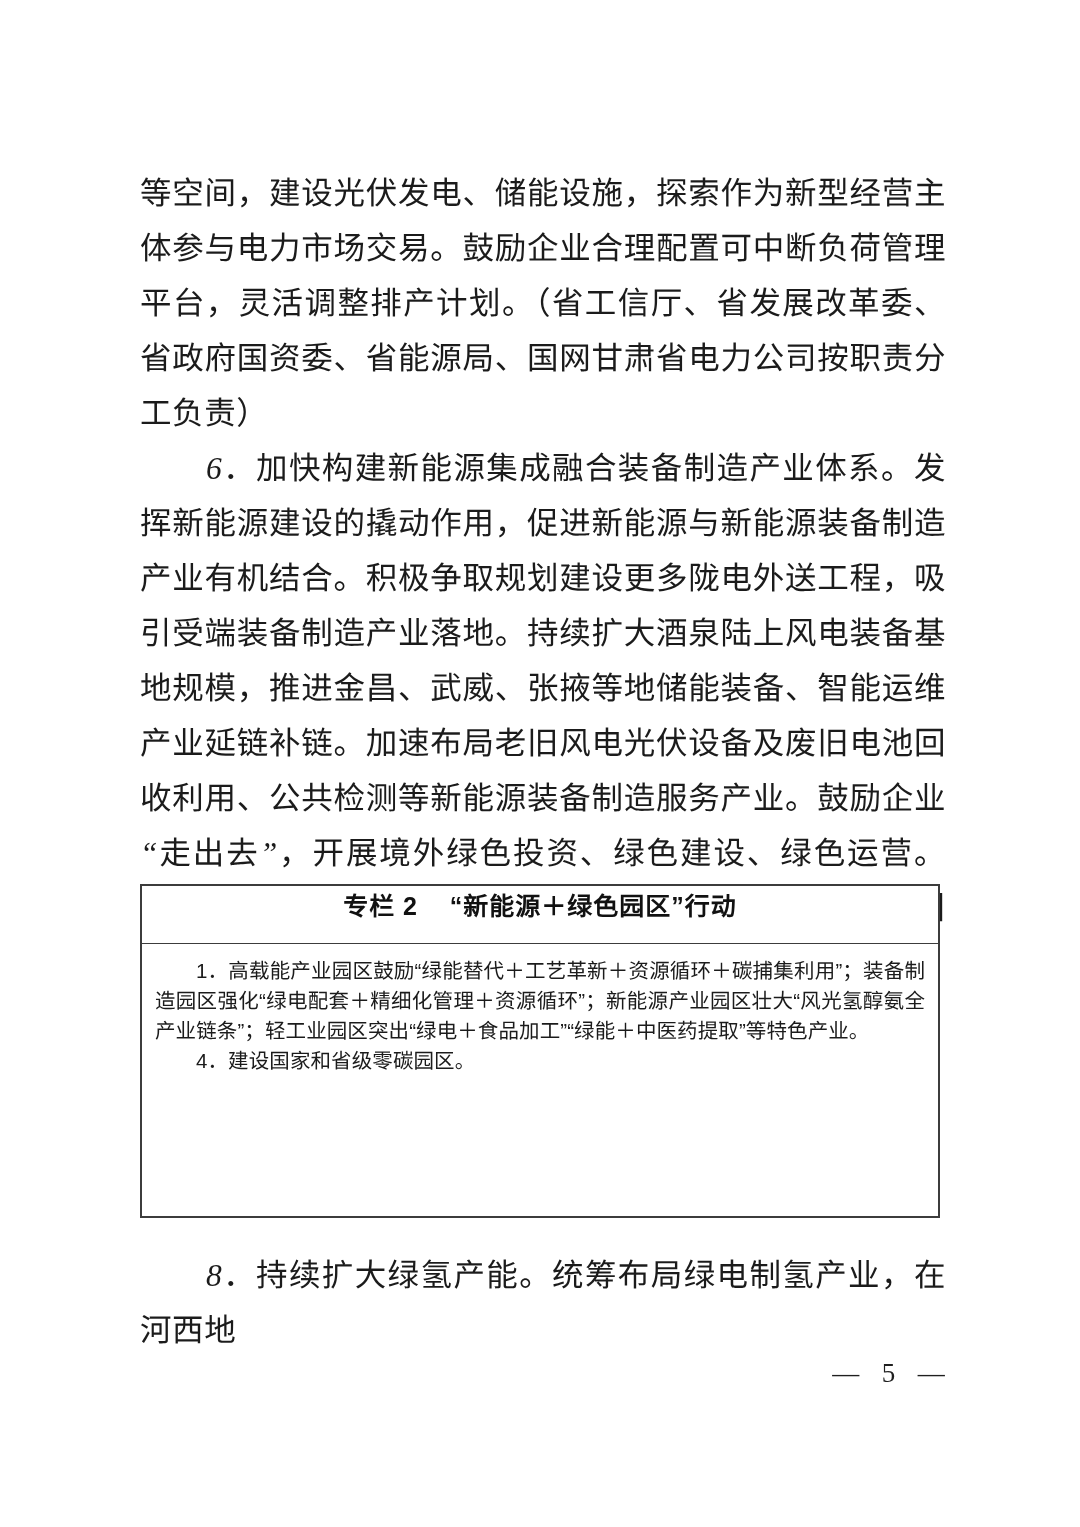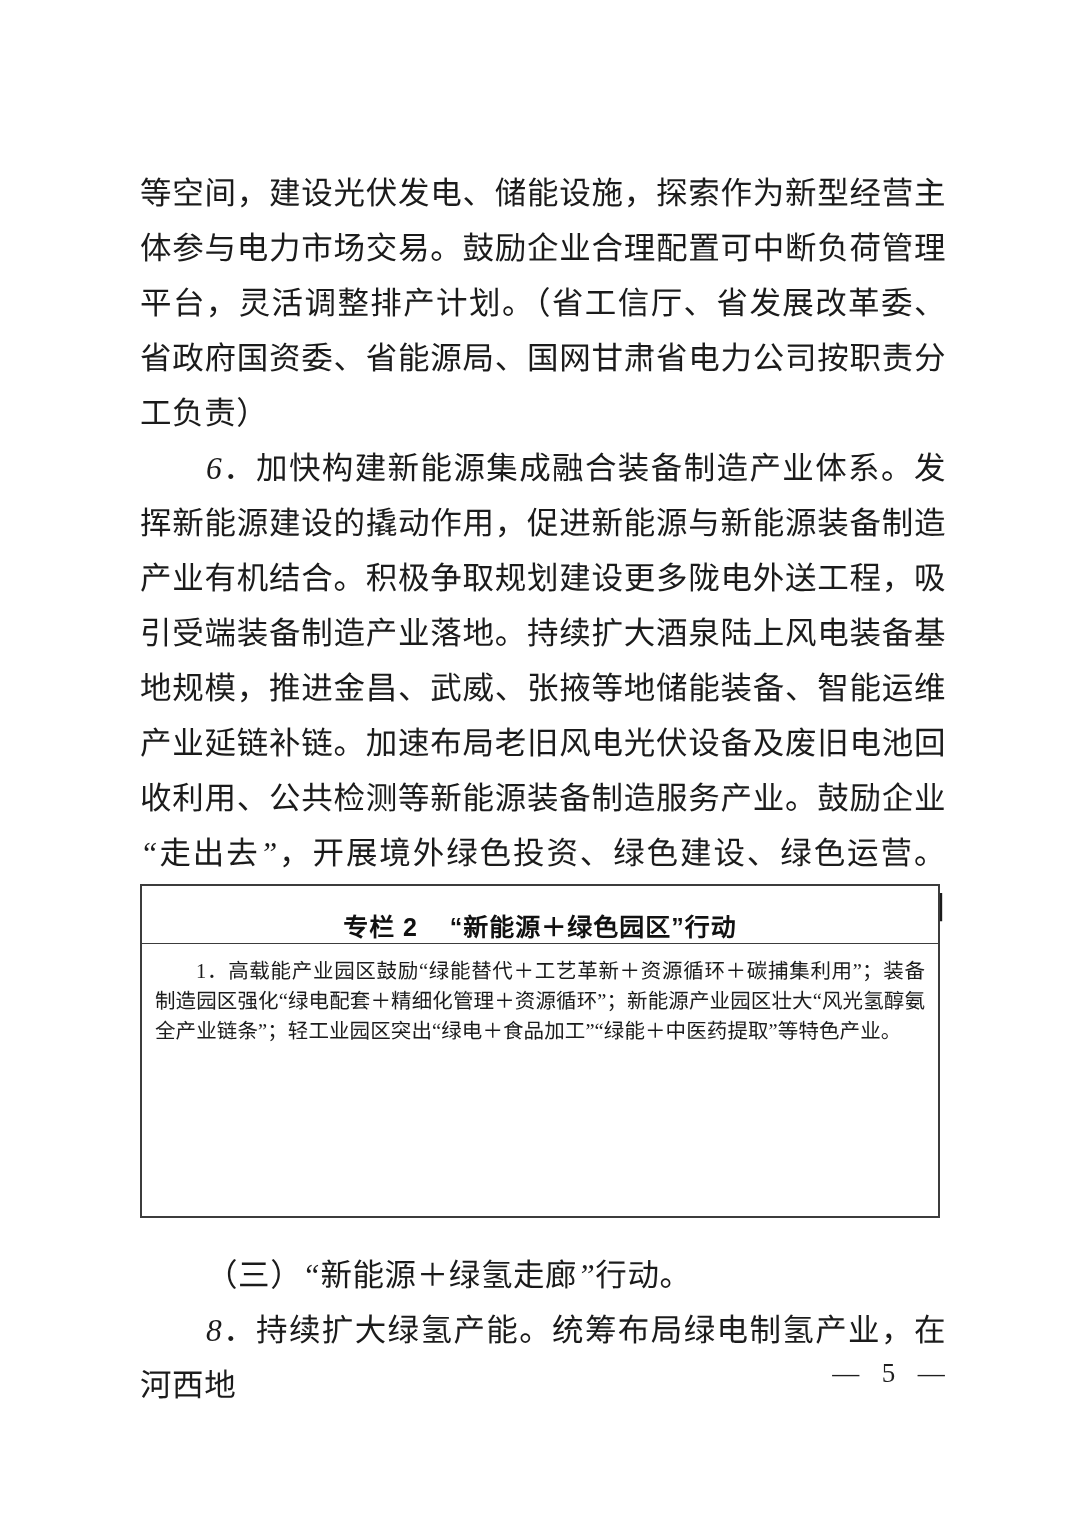"专栏 2 “新能源＋绿色园区”行动" .callout-head { align-items: flex-end -> flex-start }
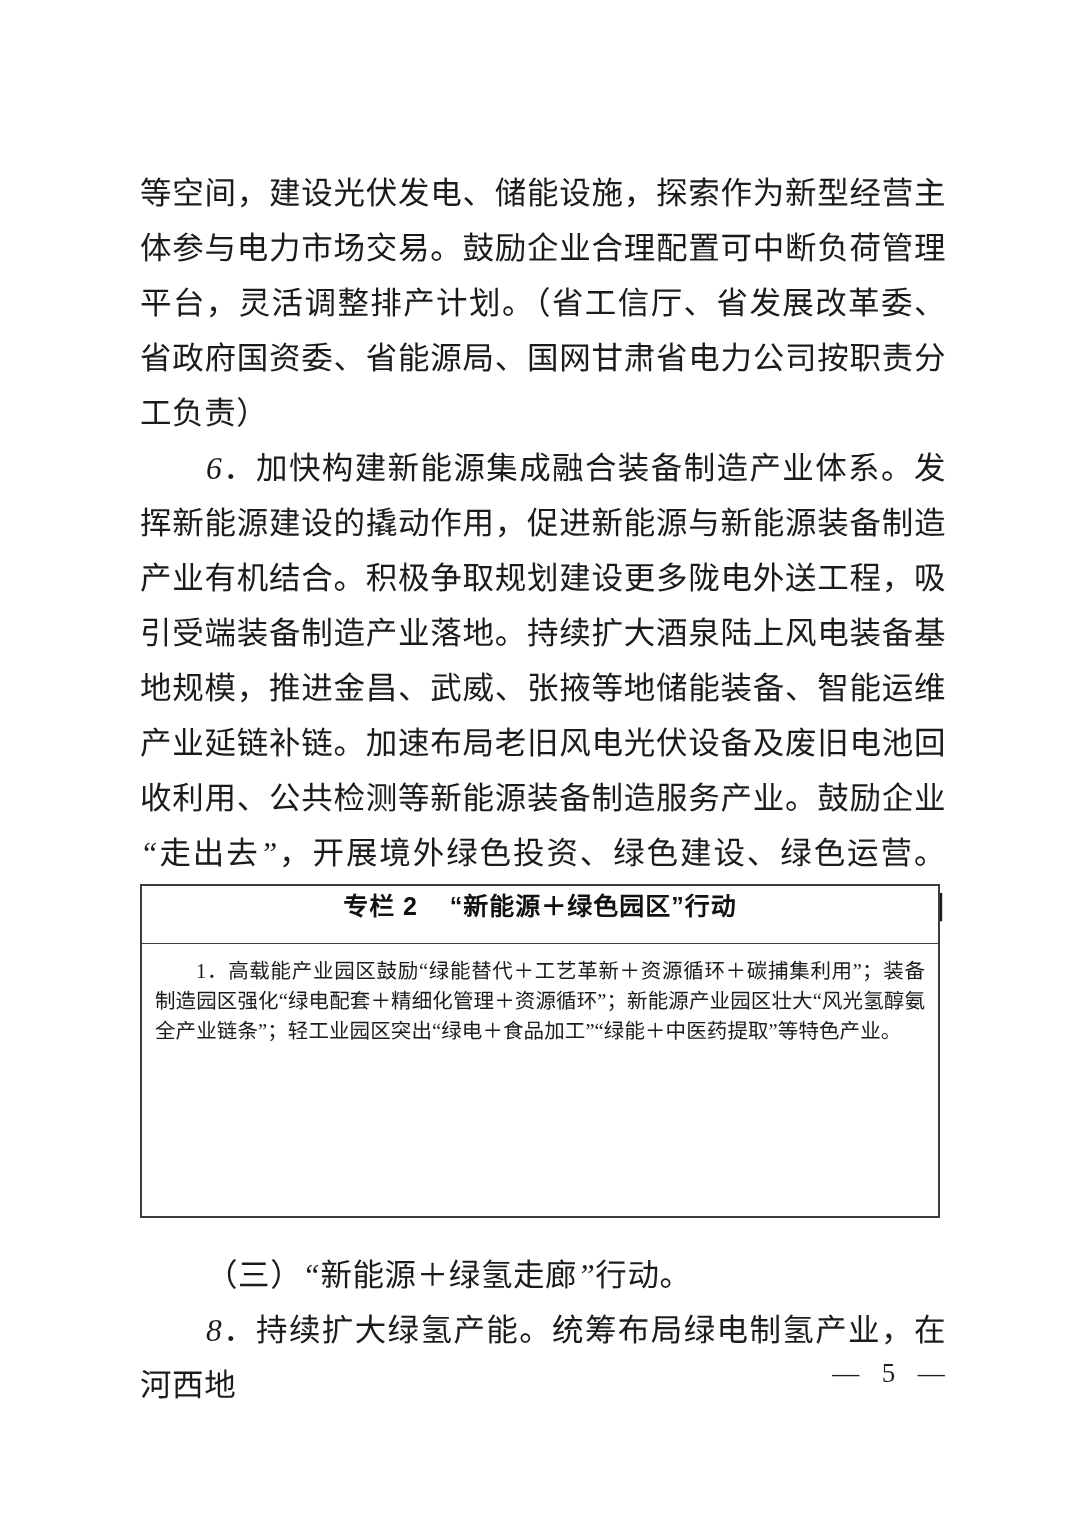"1．高载能产业园区鼓励“绿能替代＋工艺革新＋资源循环＋碳捕集利用”；装备制造园区" .callout-item { font-family: Liberation Serif, serif -> Liberation Sans, sans-serif }
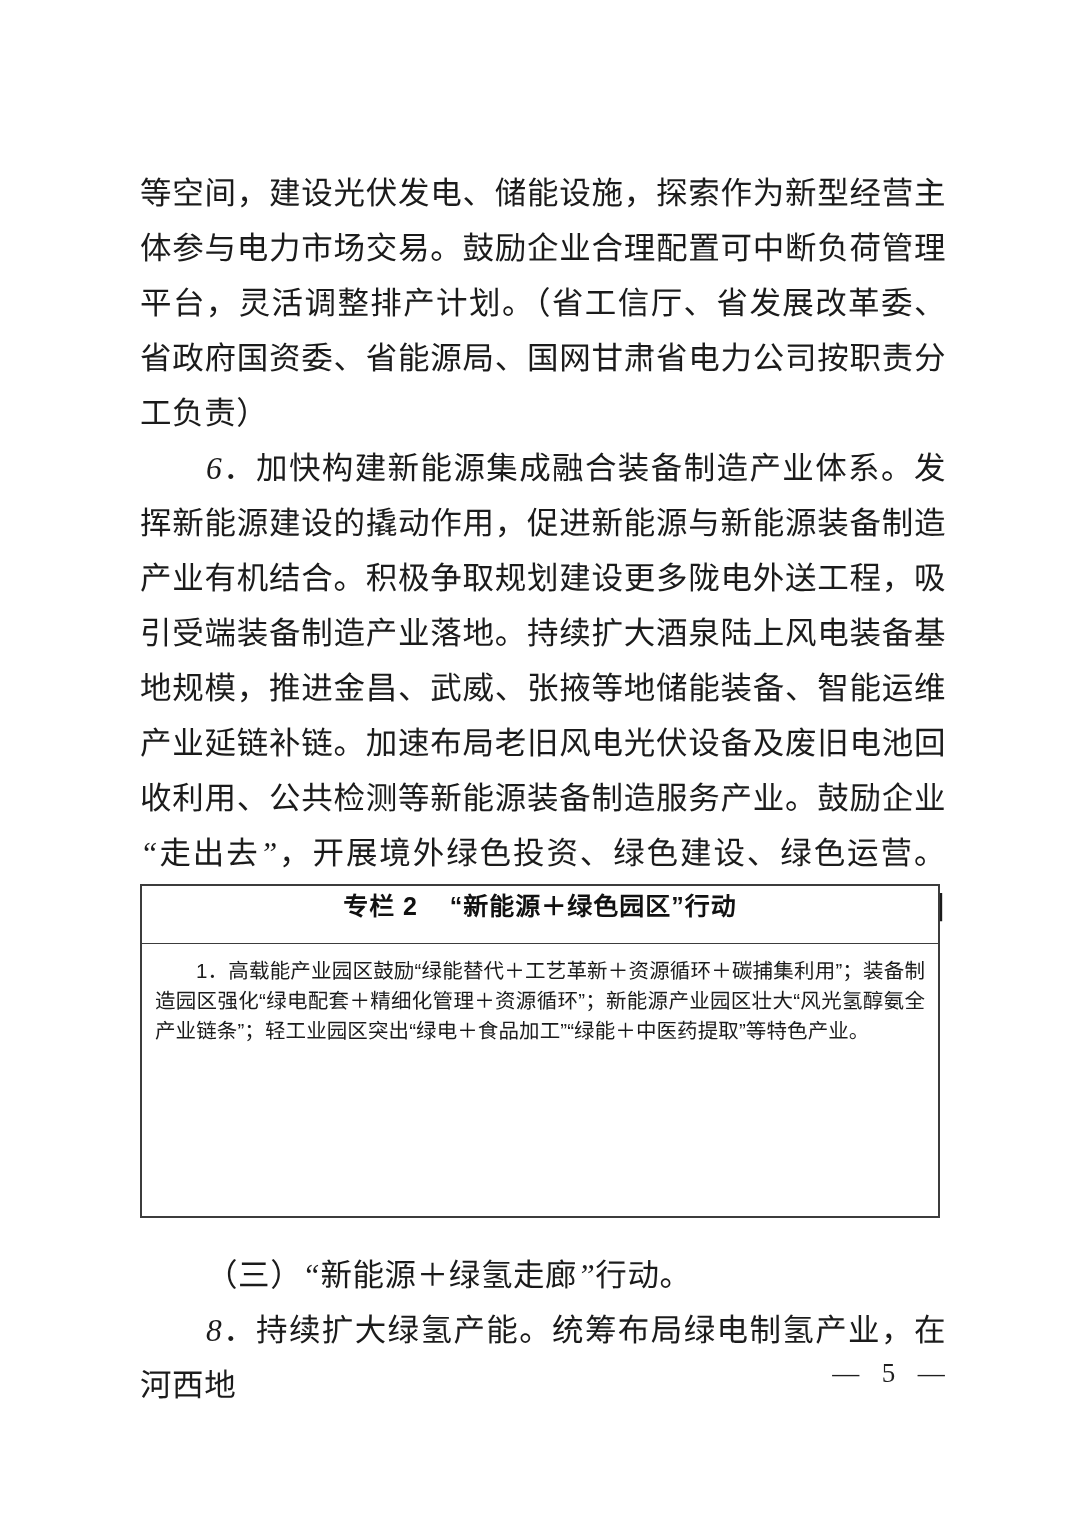"4．建设国家和省级零碳园区。" p.callout-item { html: none -> <p>4．建设国家和省级零碳园区。</p> }
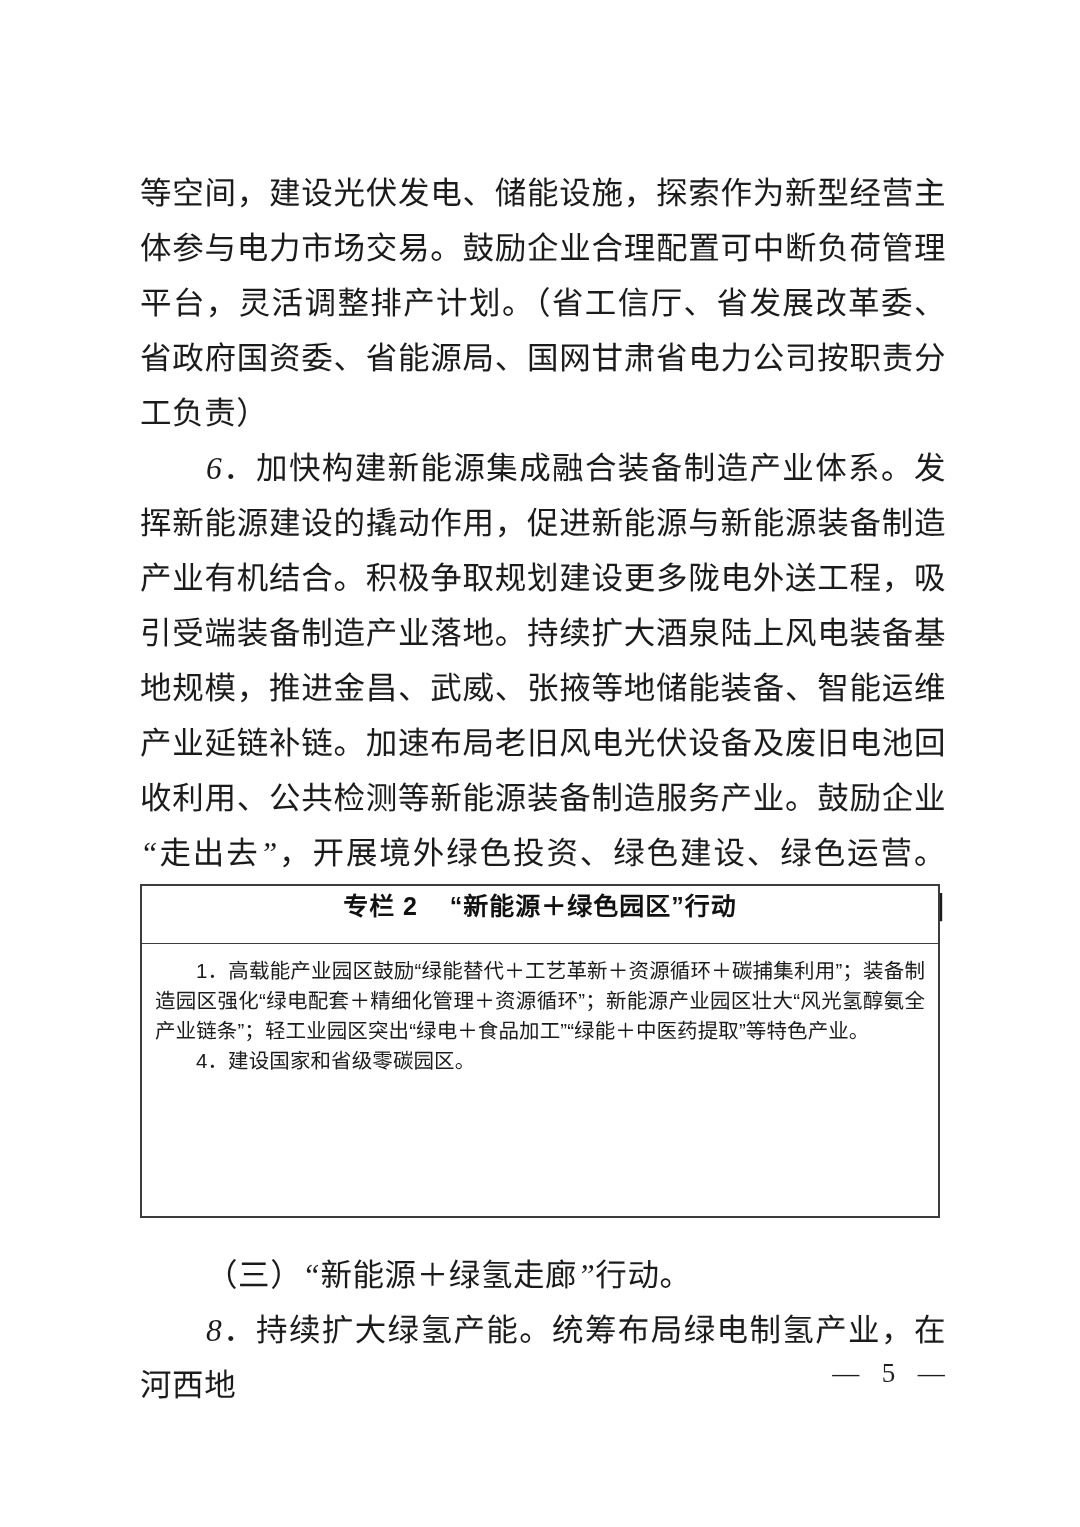"（三）“新能源＋绿氢走廊”行动。" p.body-p { html: <p>（三）“新能源＋绿氢走廊”行动。</p> -> none }
